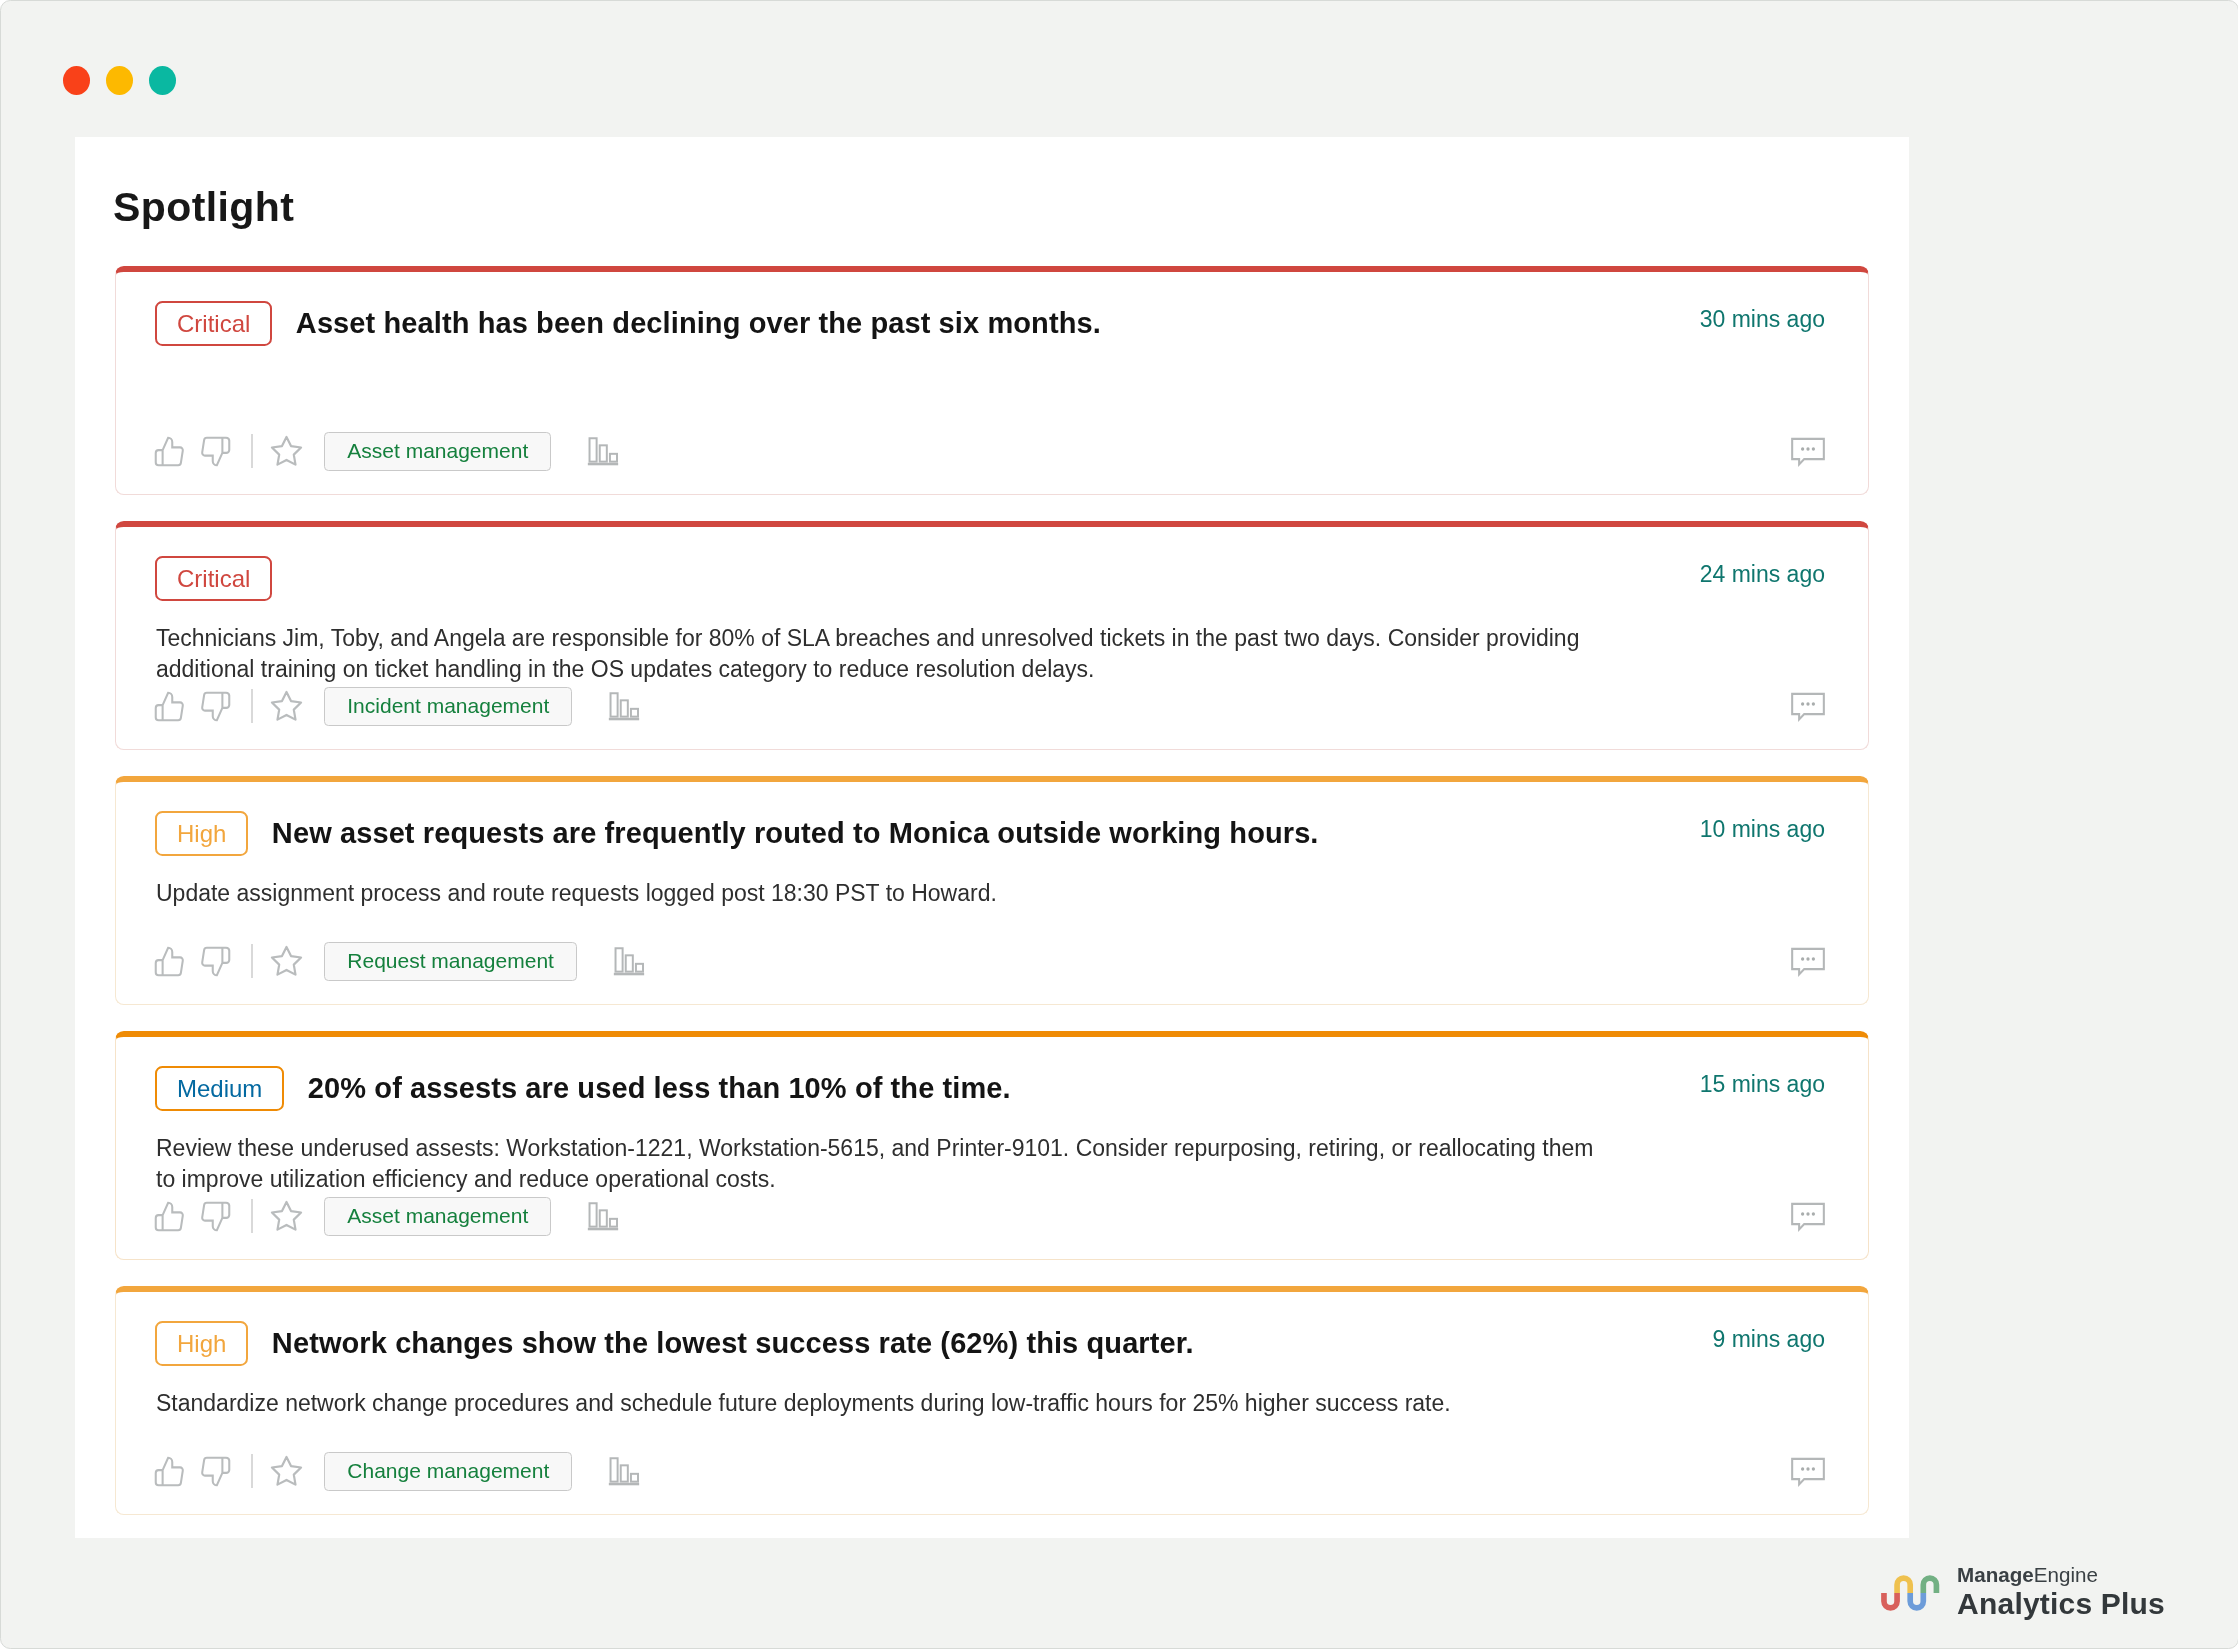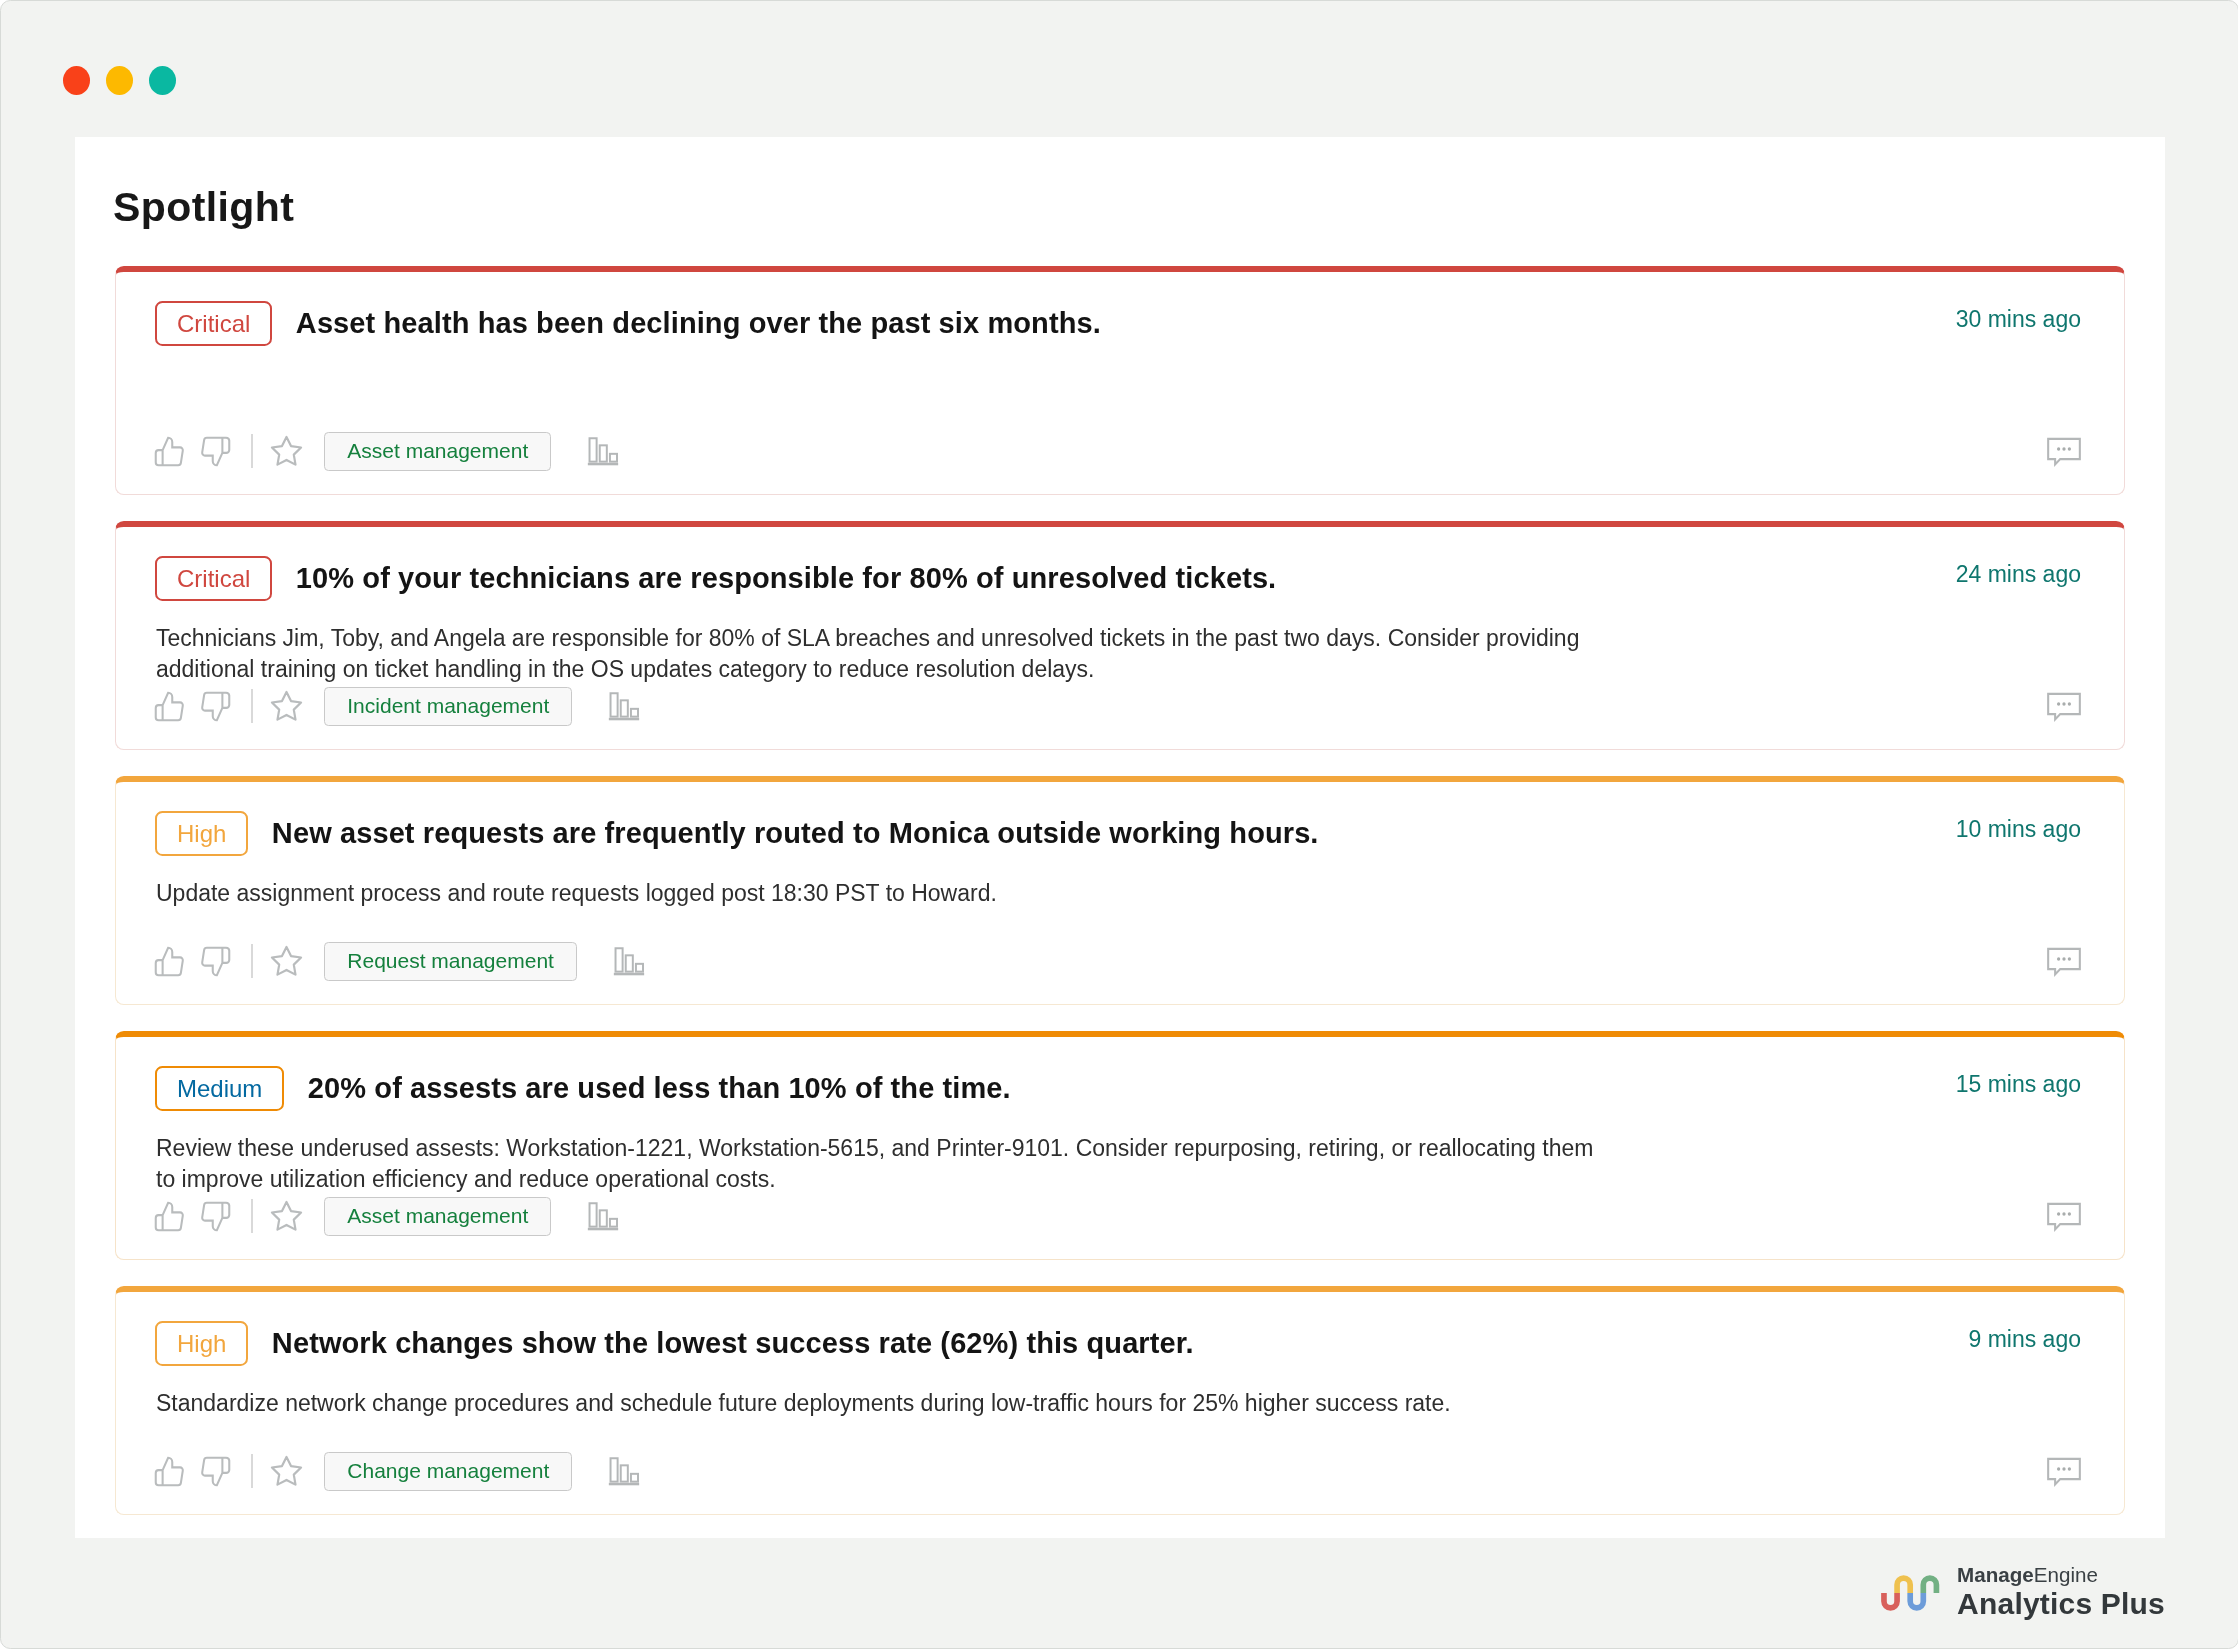"Spotlight" .panel { width: 2090px -> 1834px }
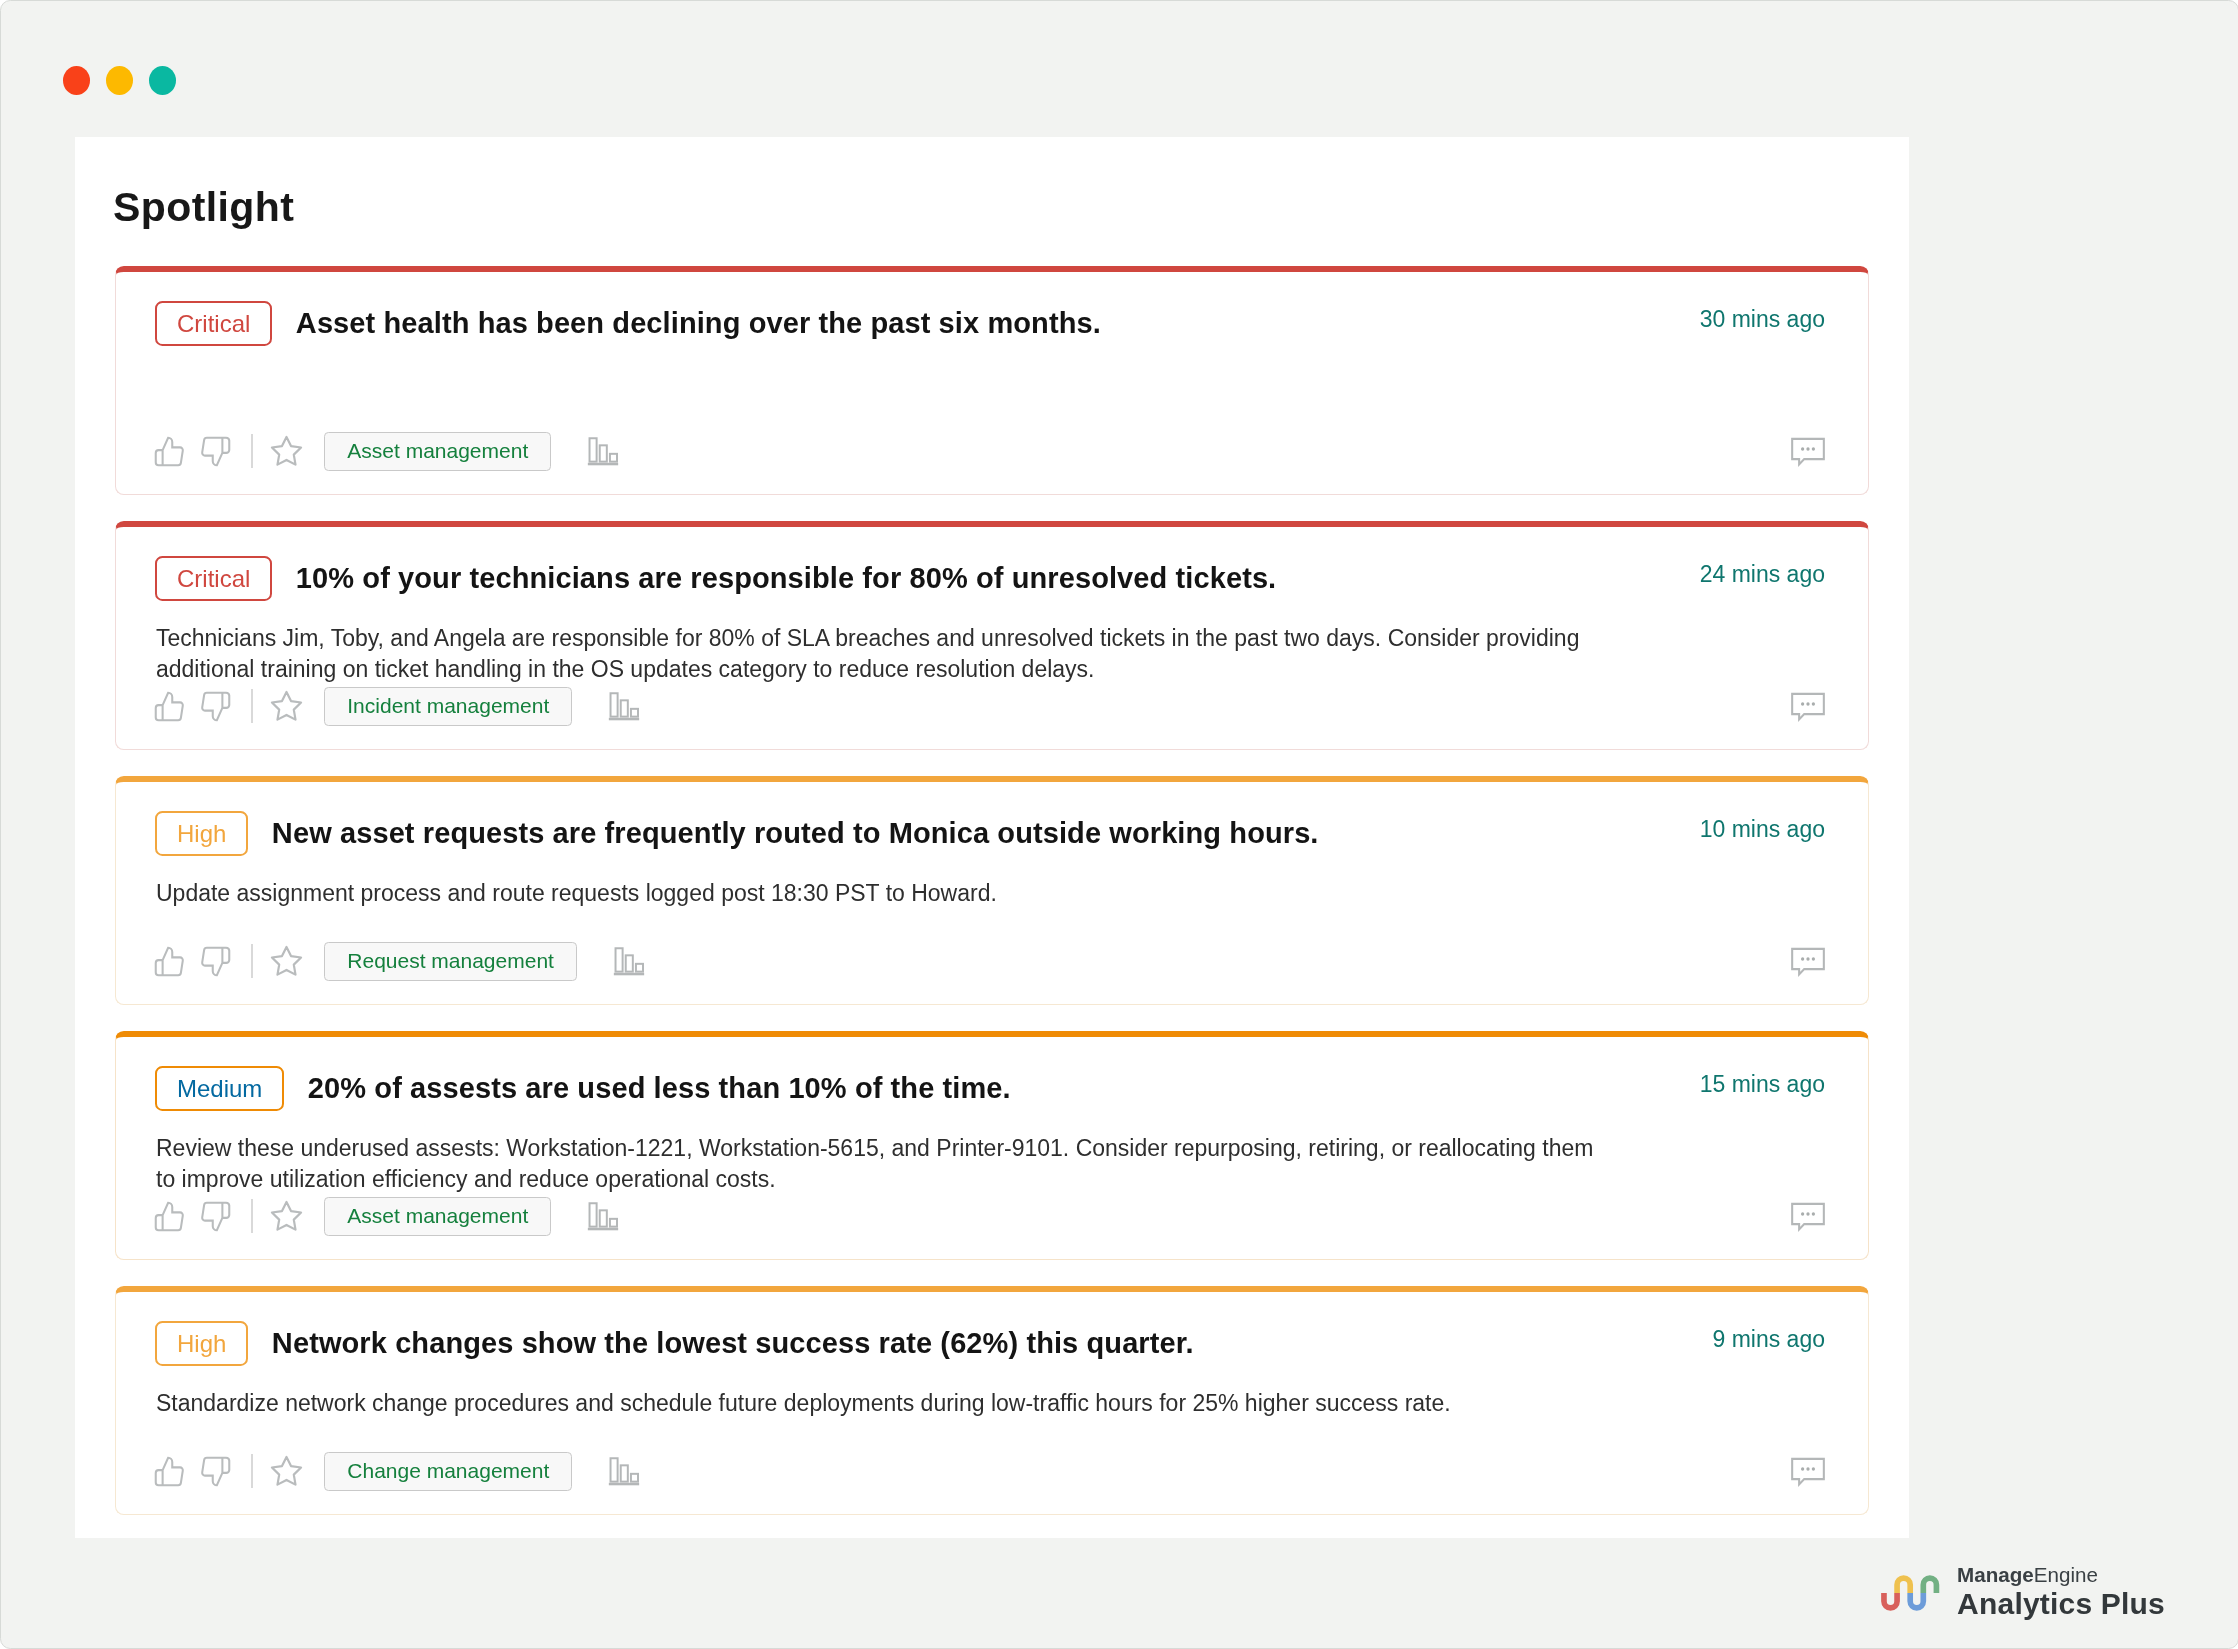"10% of your technicians are" span.card-title { html: <span>10% of your technicians are responsible for 80% of unresolved tickets.</span> -> none }
